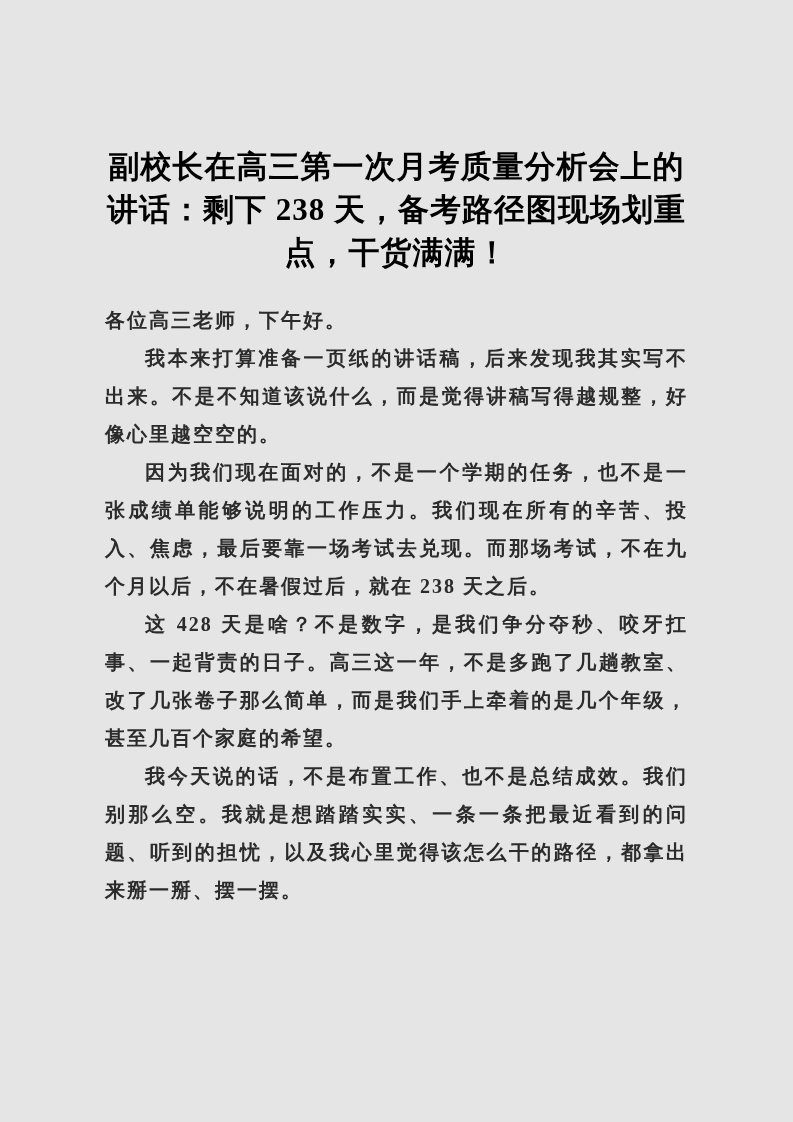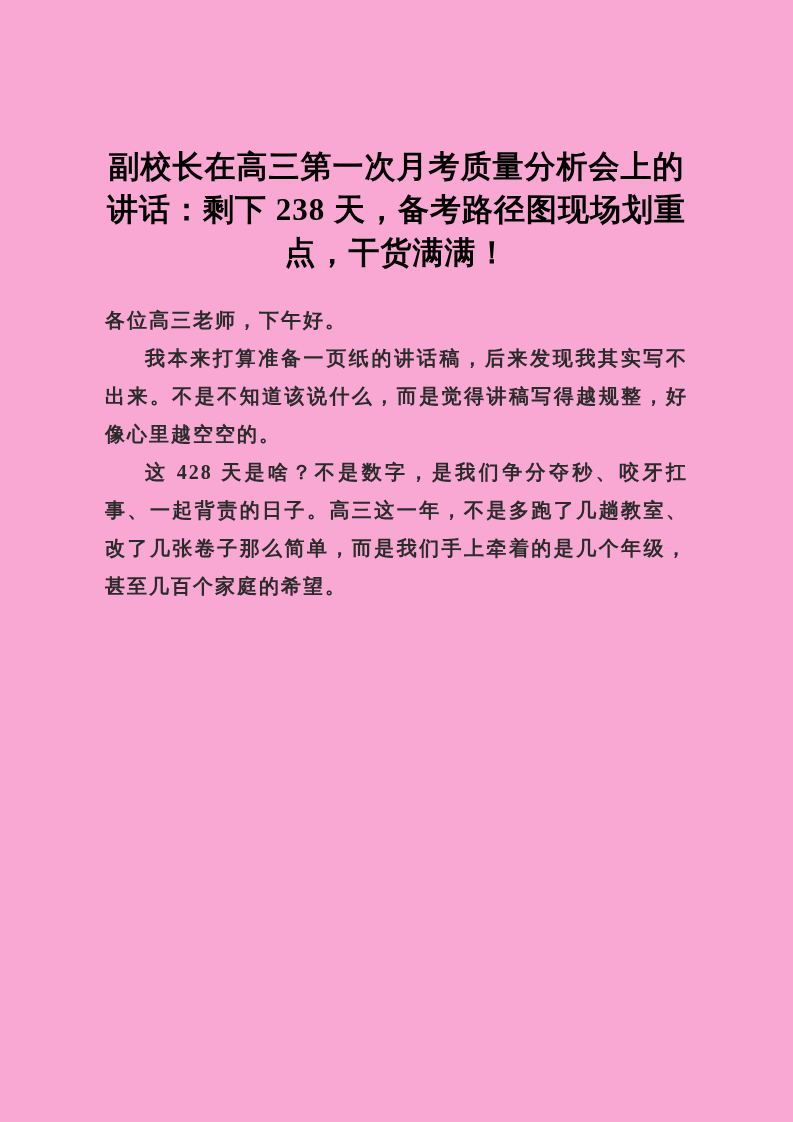"副校长在高三第一次月考质量分析会上的讲话：剩下 238" .page { background: #f9a8d4 -> #e5e5e5 }
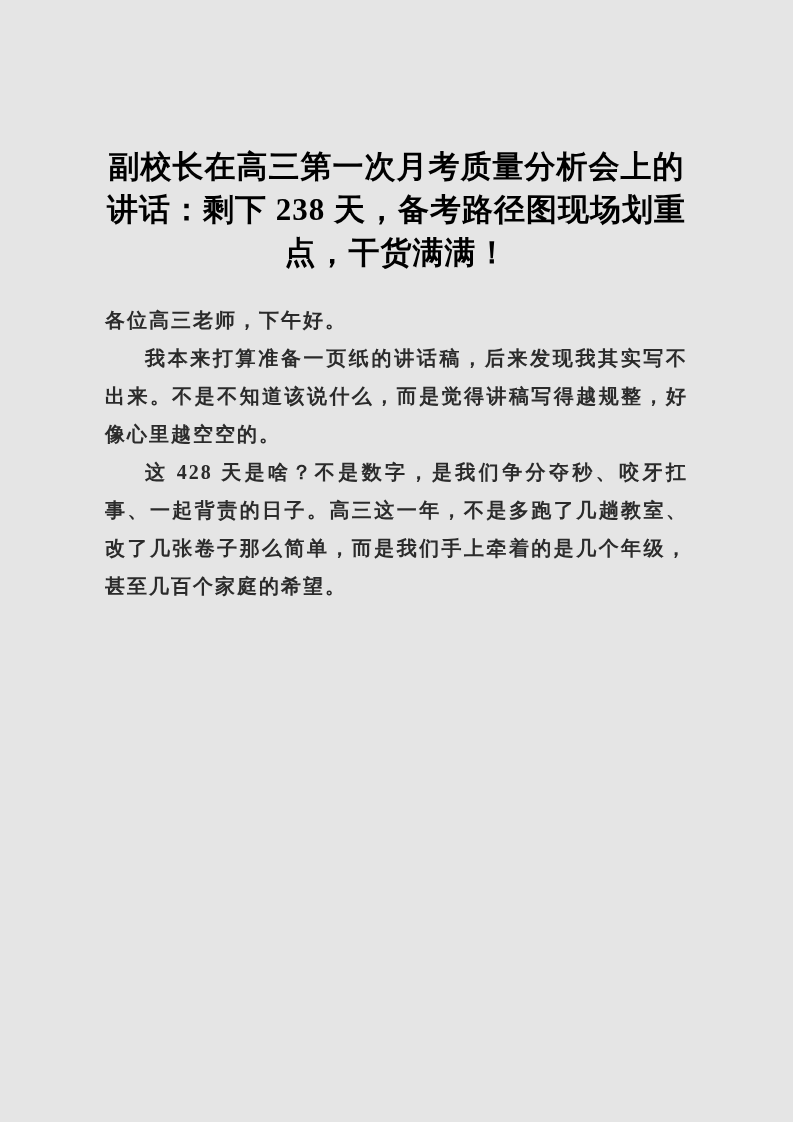"因为我们现在面对的，不是一个学期的任务，也不是一张成绩单能够说明的工作压力。我们" p.para { html: none -> <p>因为我们现在面对的，不是一个学期的任务，也不是一张成绩单能够说明的工作压力。我们现在所有的辛苦、投入、焦虑，最后要靠一场考试去兑现。而那场考试，不在九个月以后，不在暑假过后，就在 238 天之后。</p> }
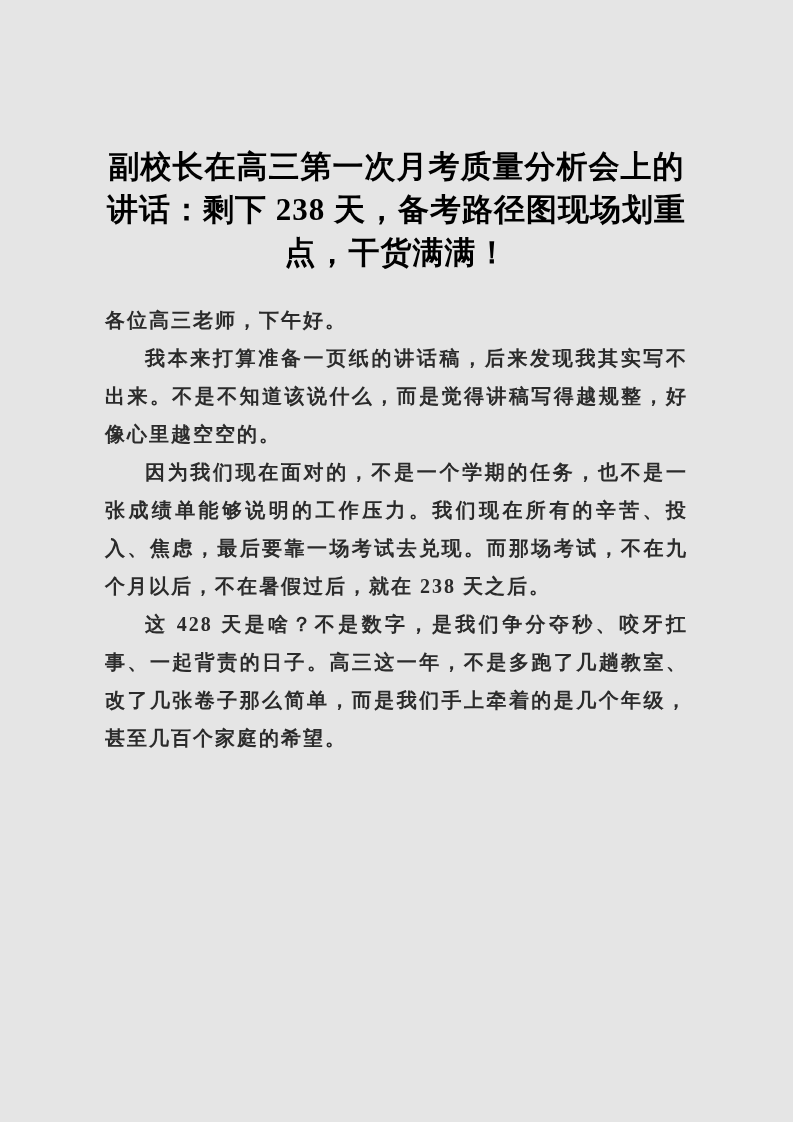"我今天说的话，不是布置工作、也不是总结成效。我们别那么空。我就是想踏踏实实、一条" p.para { html: none -> <p>我今天说的话，不是布置工作、也不是总结成效。我们别那么空。我就是想踏踏实实、一条一条把最近看到的问题、听到的担忧，以及我心里觉得该怎么干的路径，都拿出来掰一掰、摆一摆。</p> }
